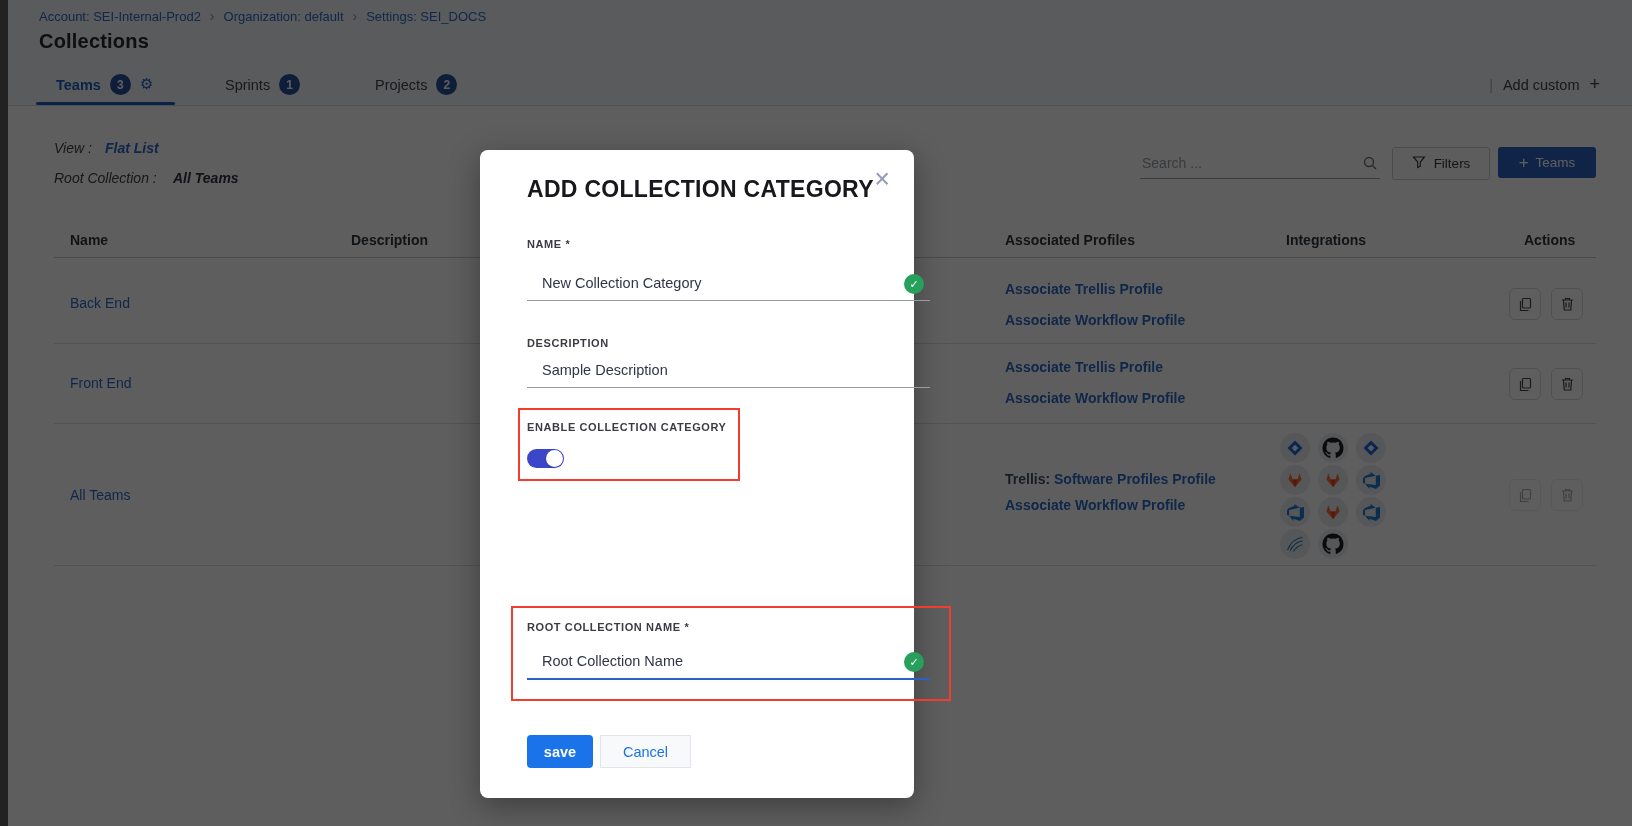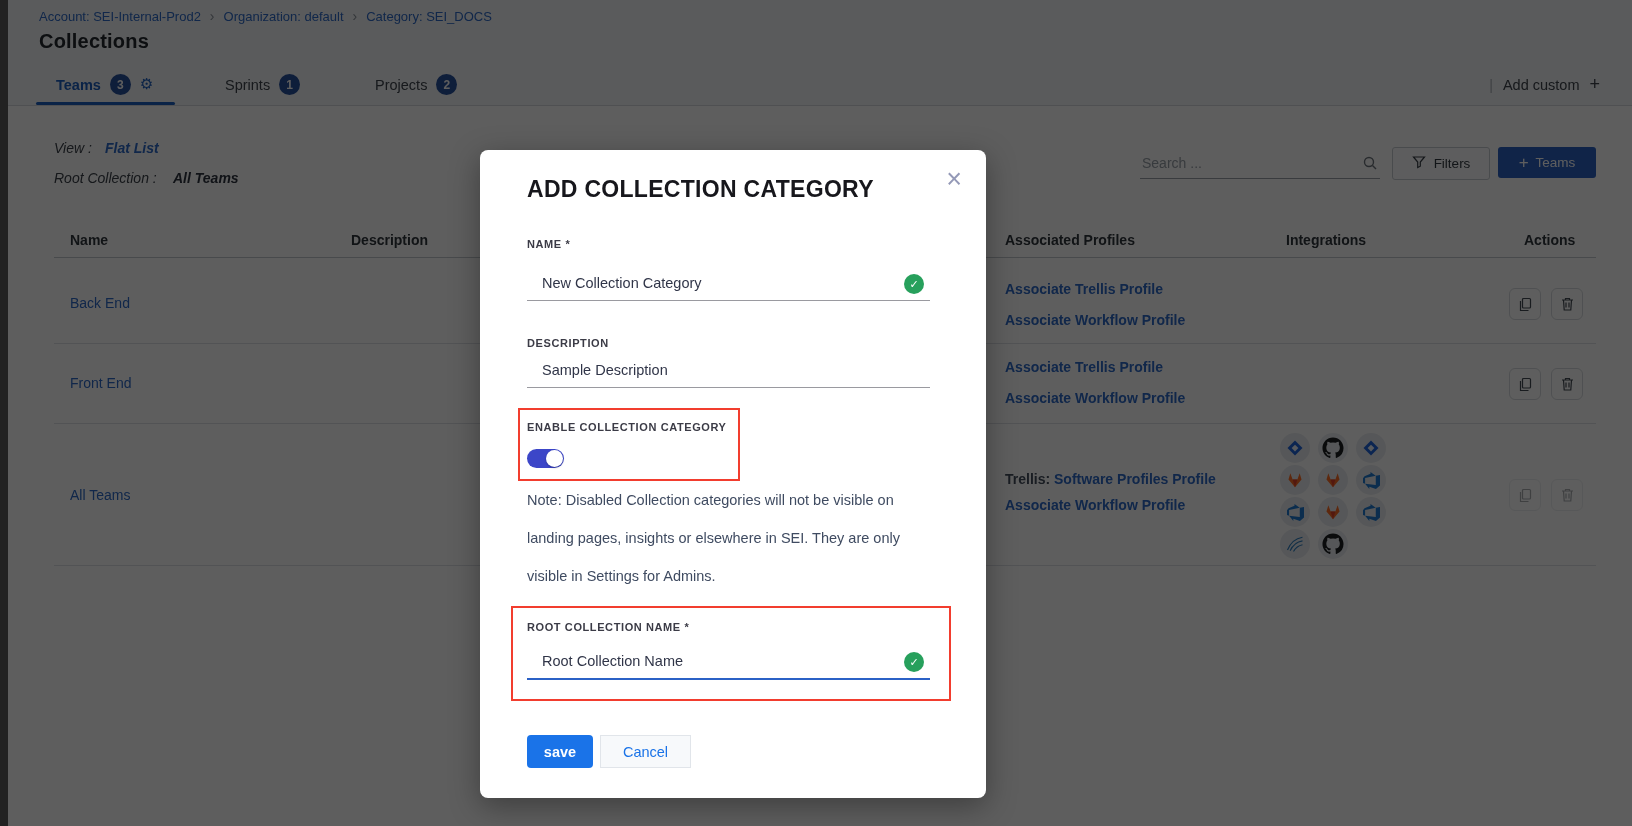"Category: SEI_DOCS" a { text: Category -> Settings }
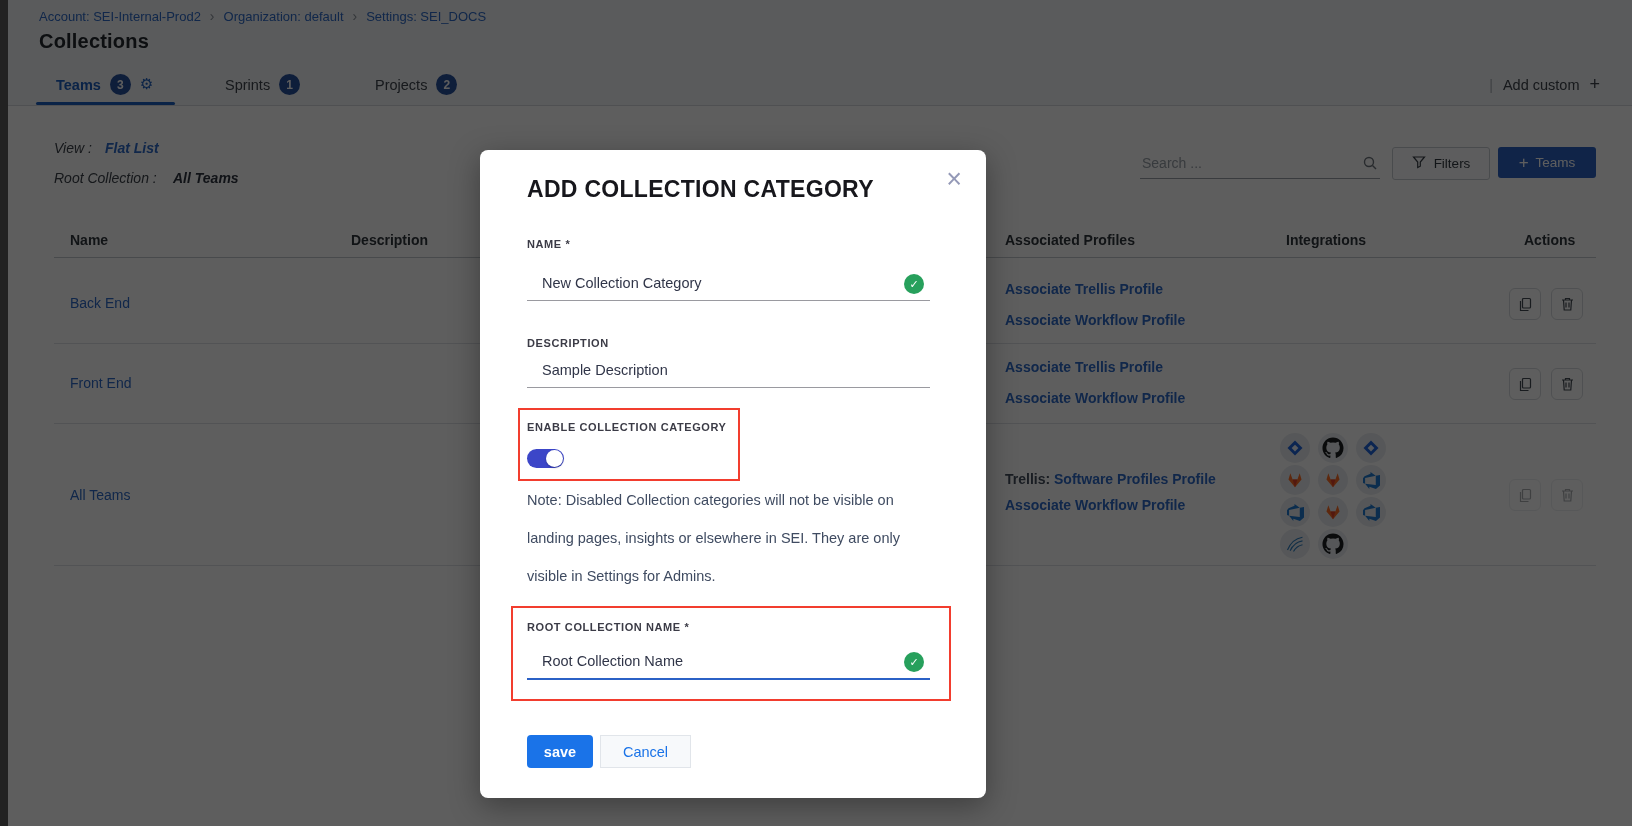"ADD COLLECTION CATEGORY" .modal { width: 506px -> 434px }
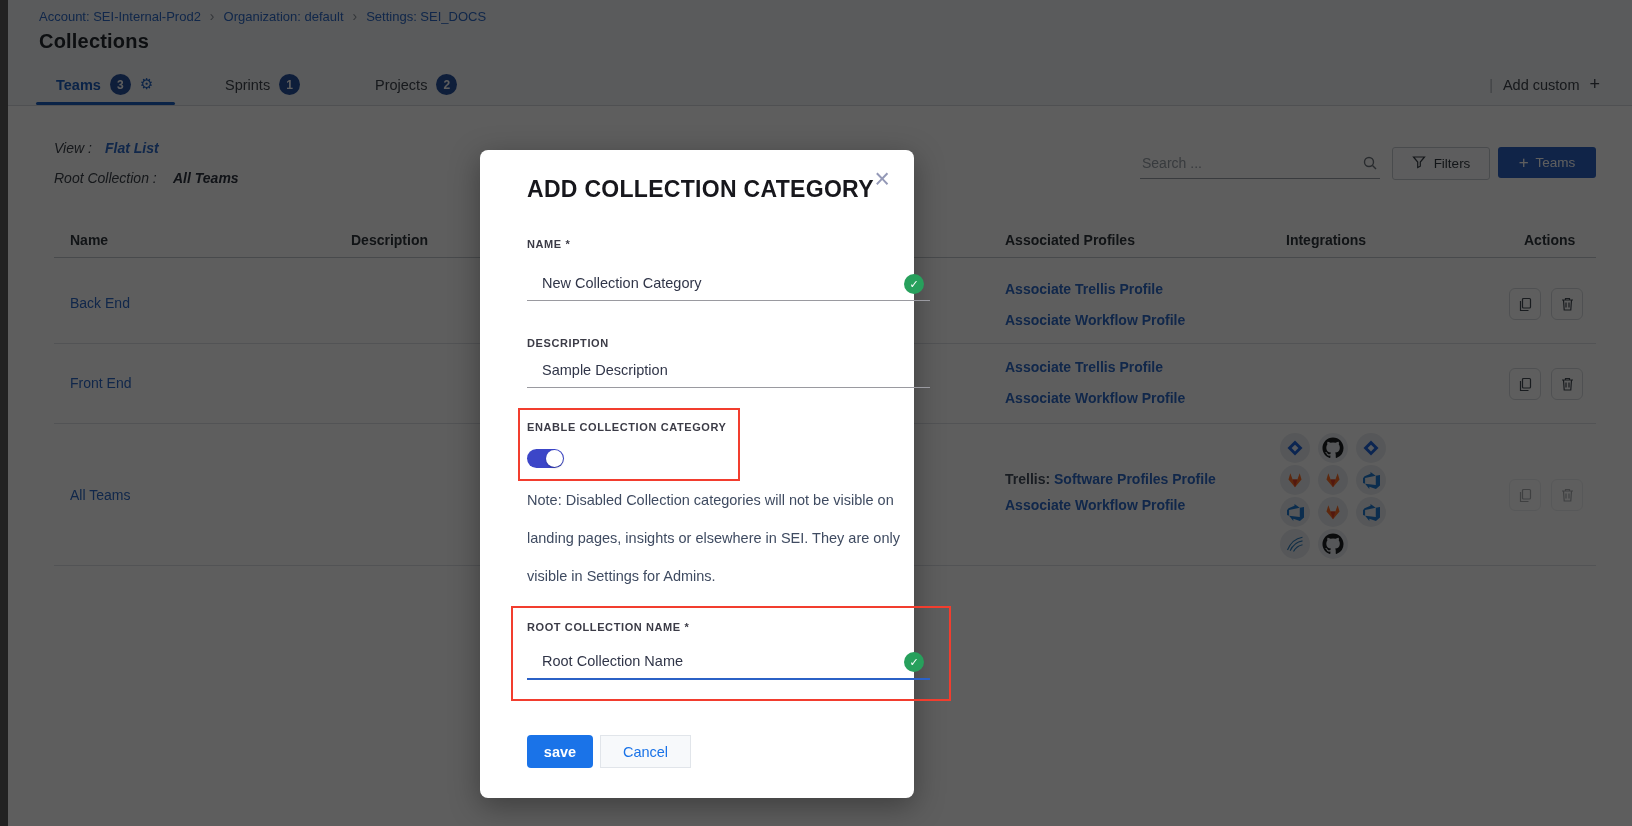"Note: Disabled Collection categories" div.m-note { html: <div>Note: Disabled Collection categories will not be visible on landing pages, insights or elsewhere in SEI. They are only visible in Settings for Admins.</div> -> none }
